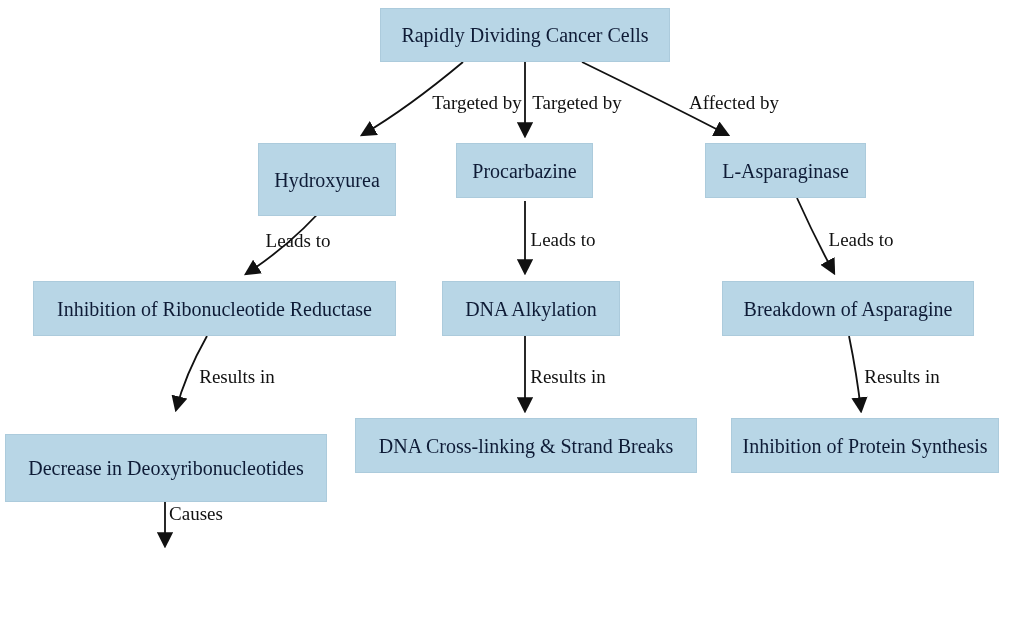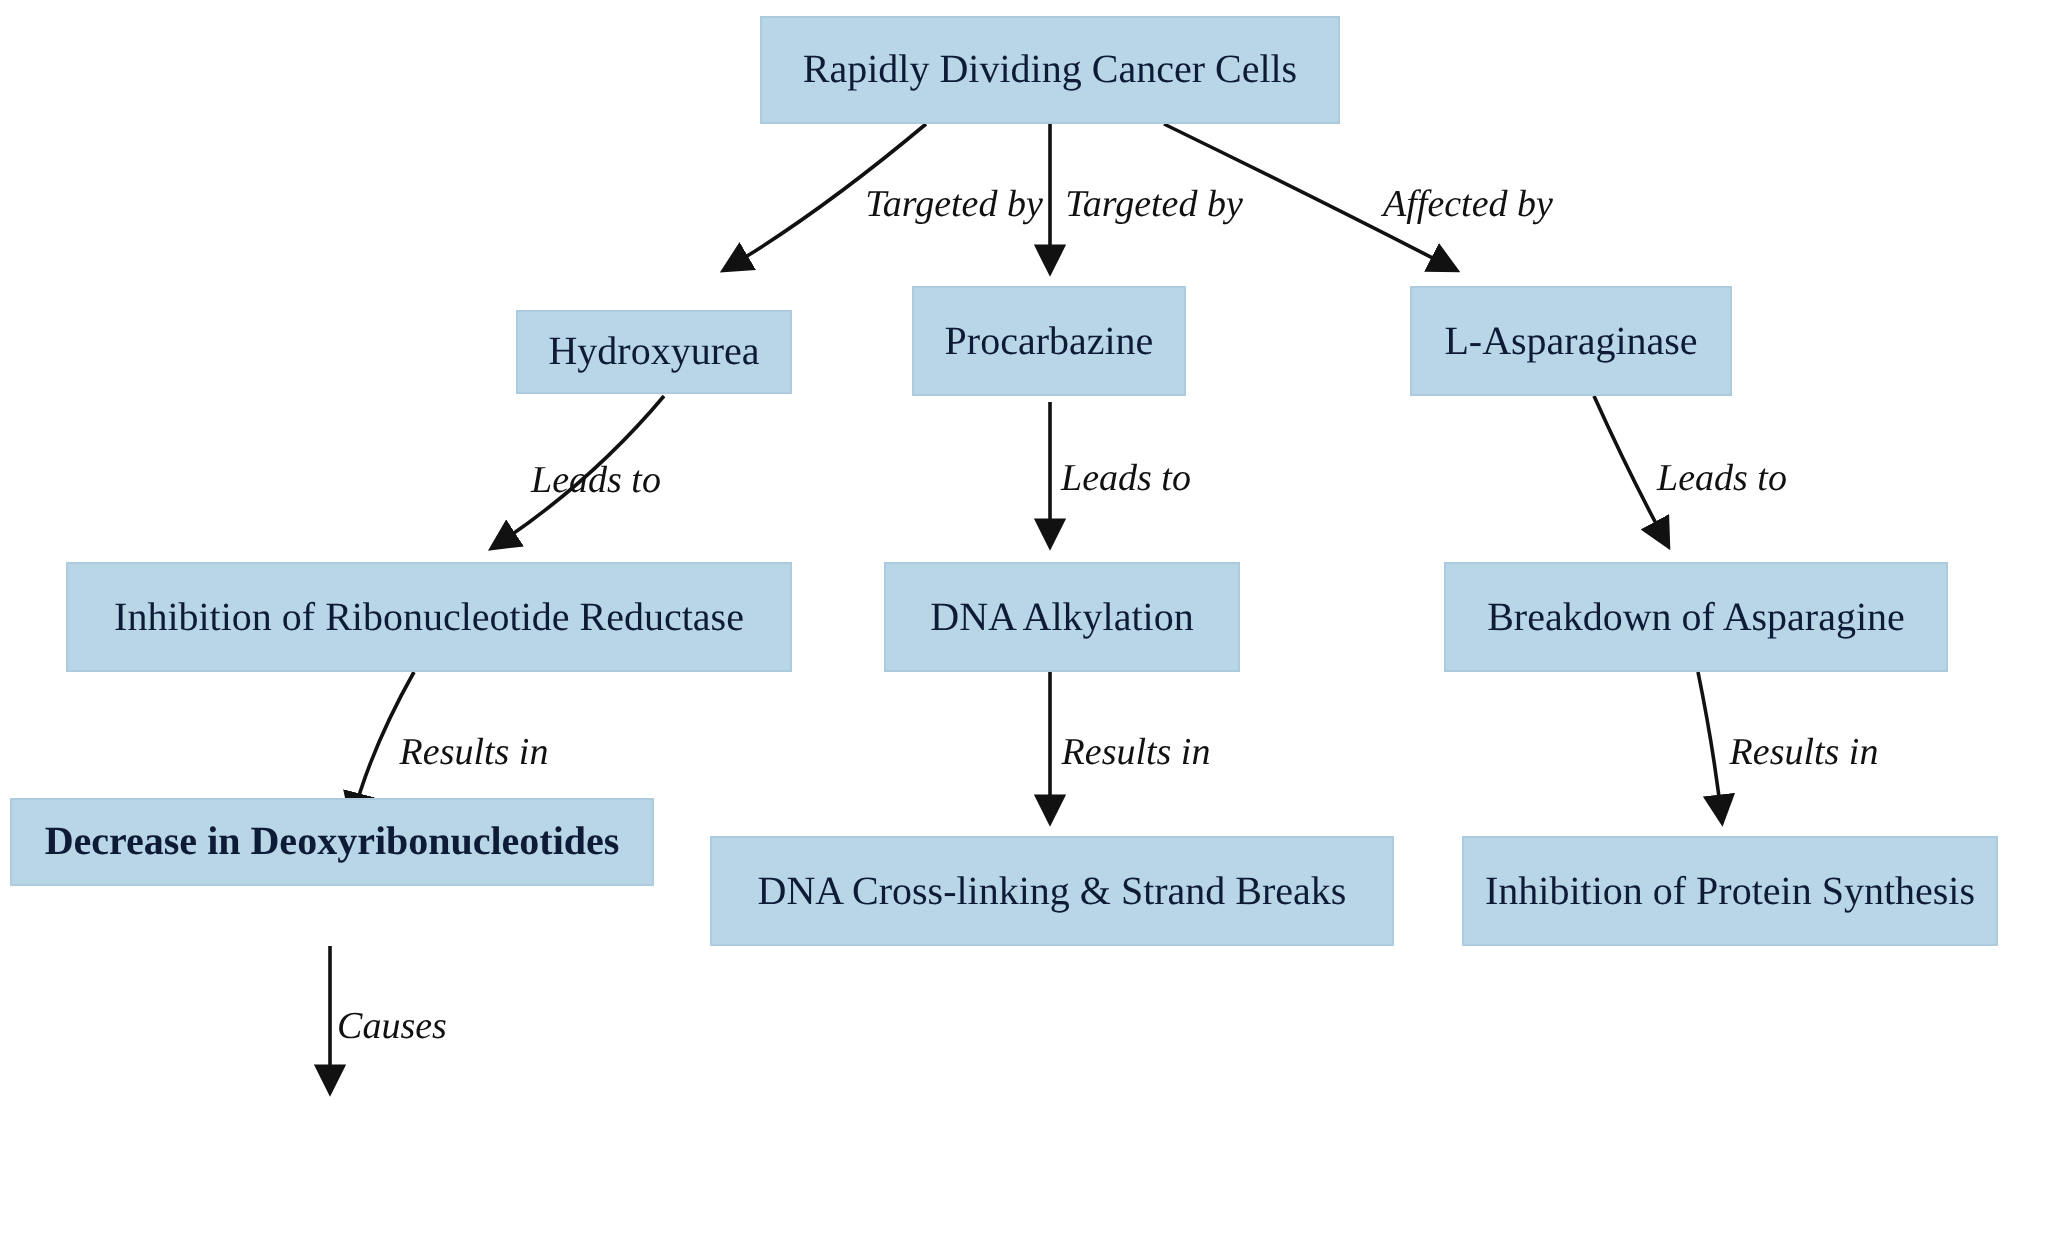"Targeted by" .edge-label { font-style: italic -> none }
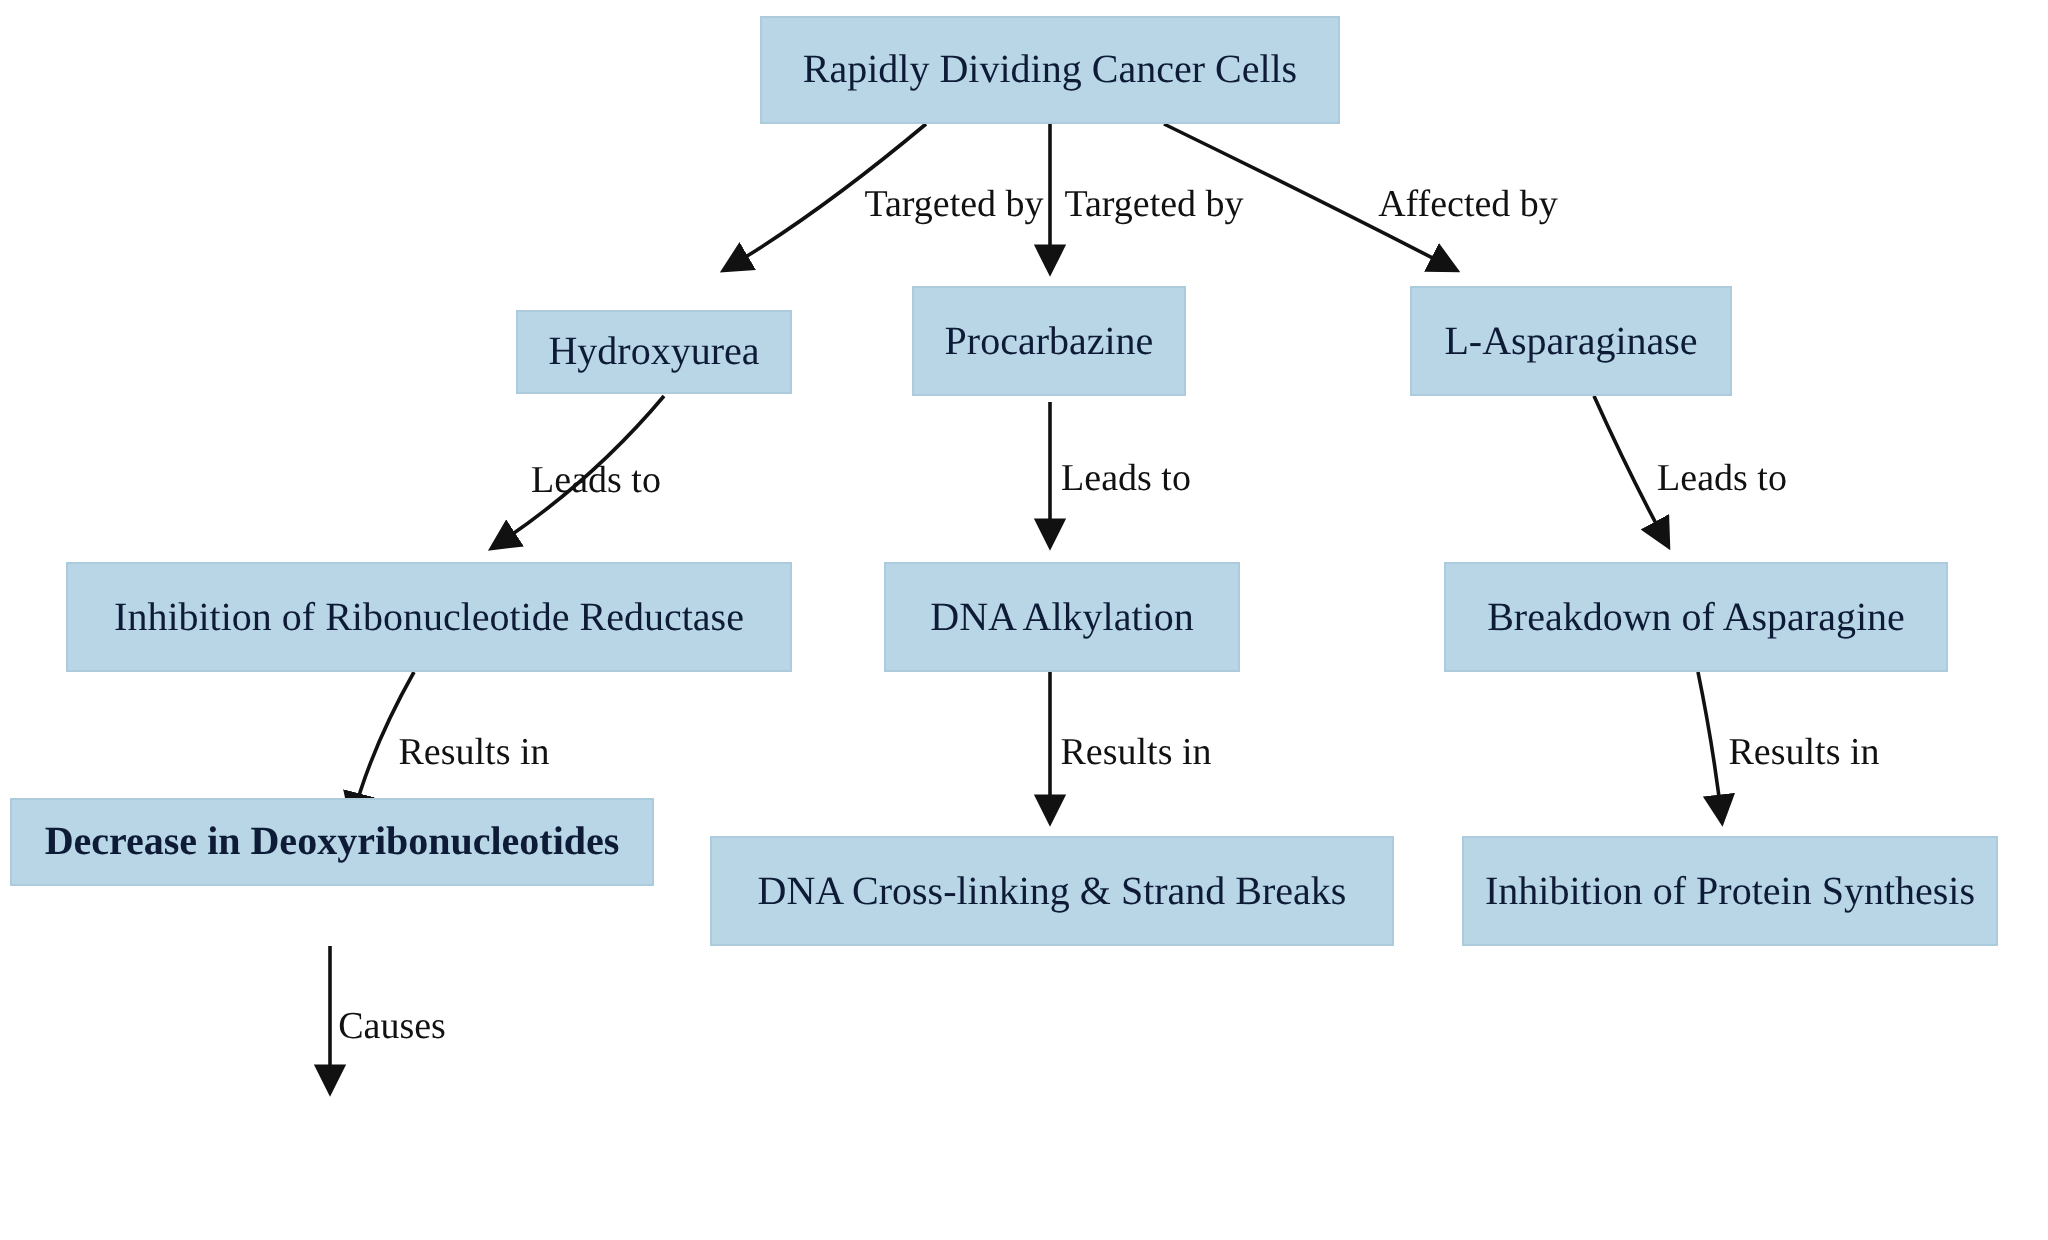"Hydroxyurea" .n1 { height: 42px -> 73px; top: 155px -> 143px }
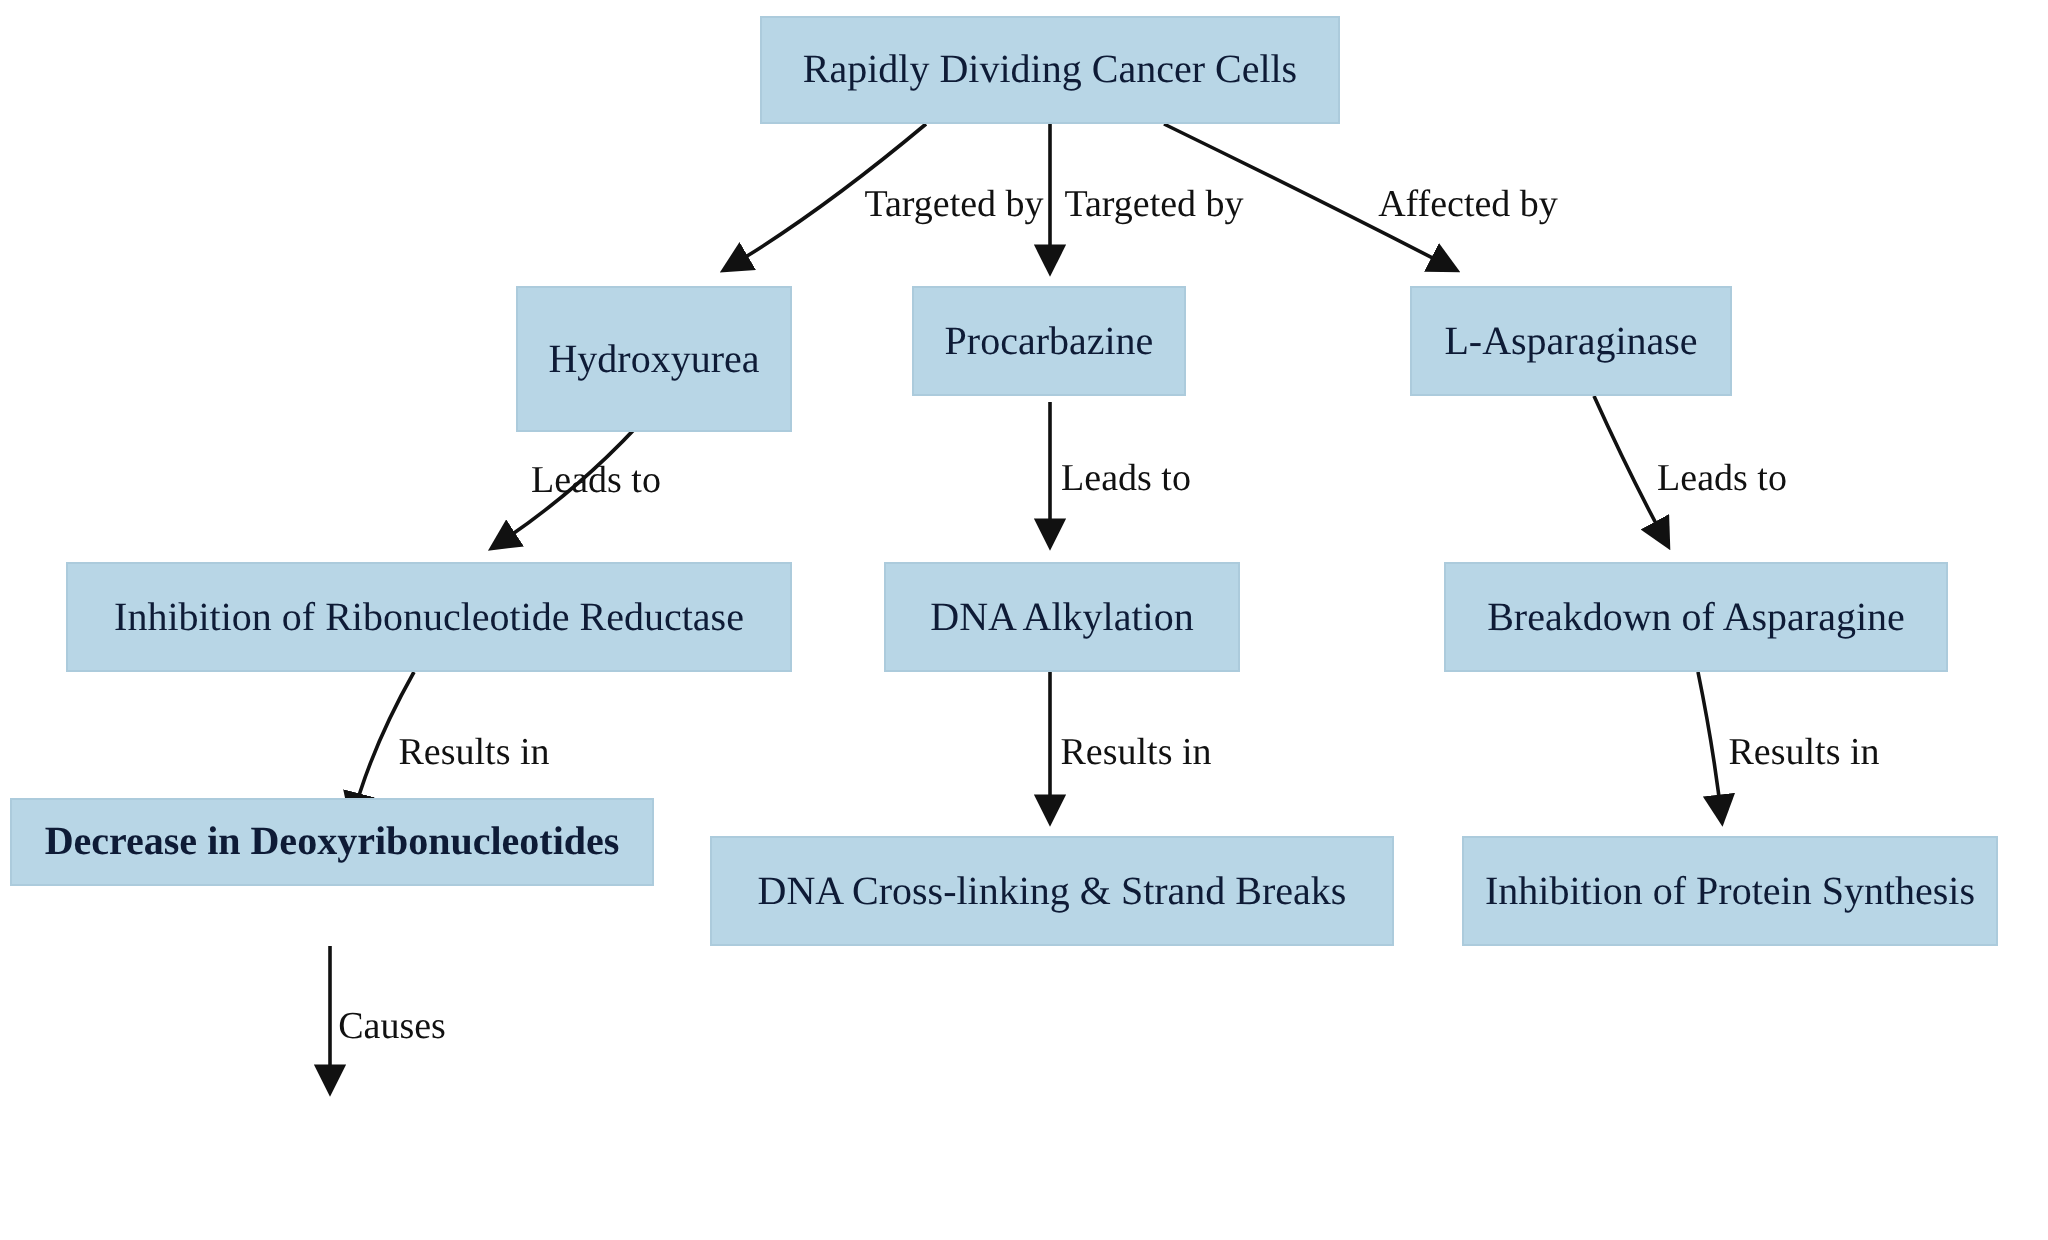"Decrease in Deoxyribonucleotides" .n7 { font-weight: bold -> none; height: 44px -> 68px; top: 399px -> 434px }
